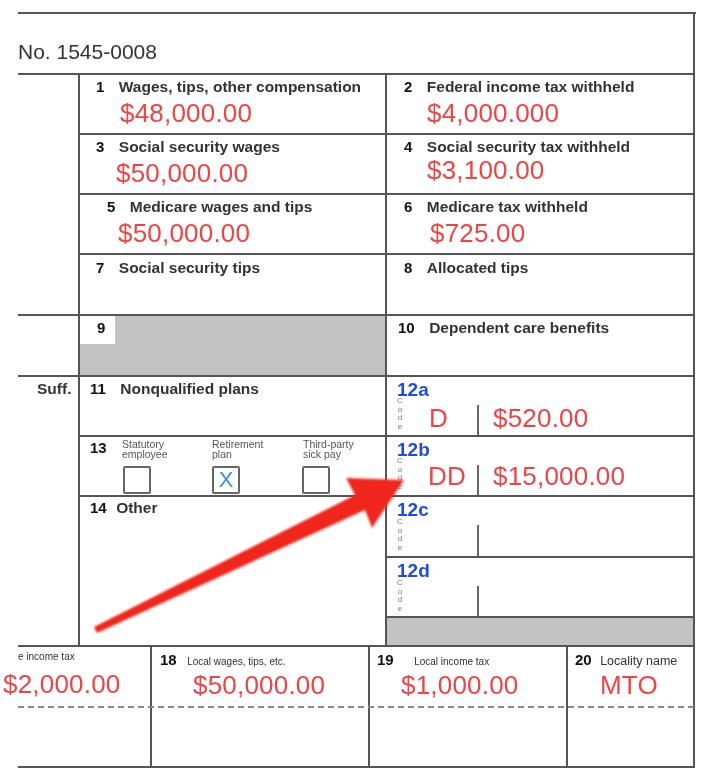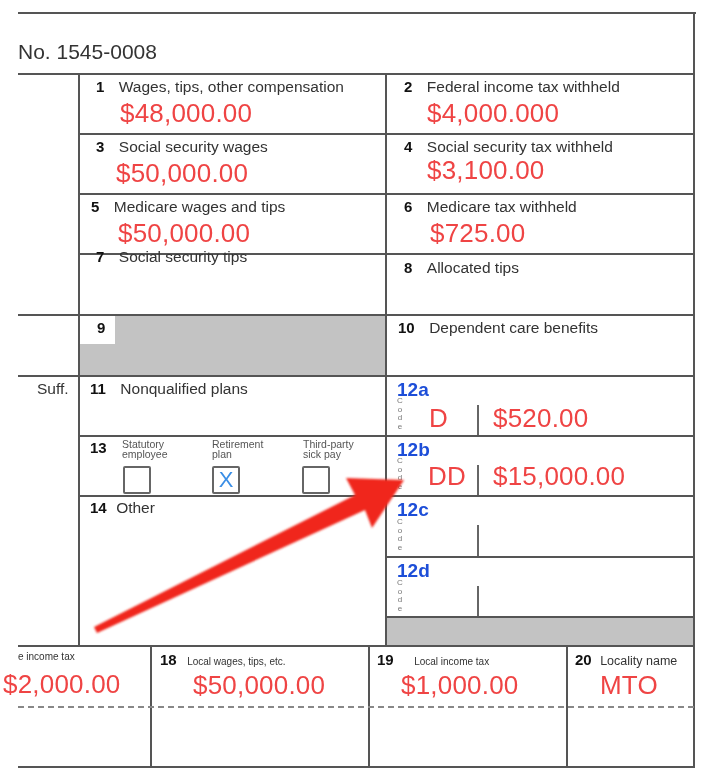"Wages, tips, other compensation" .lbl { font-weight: none -> bold }
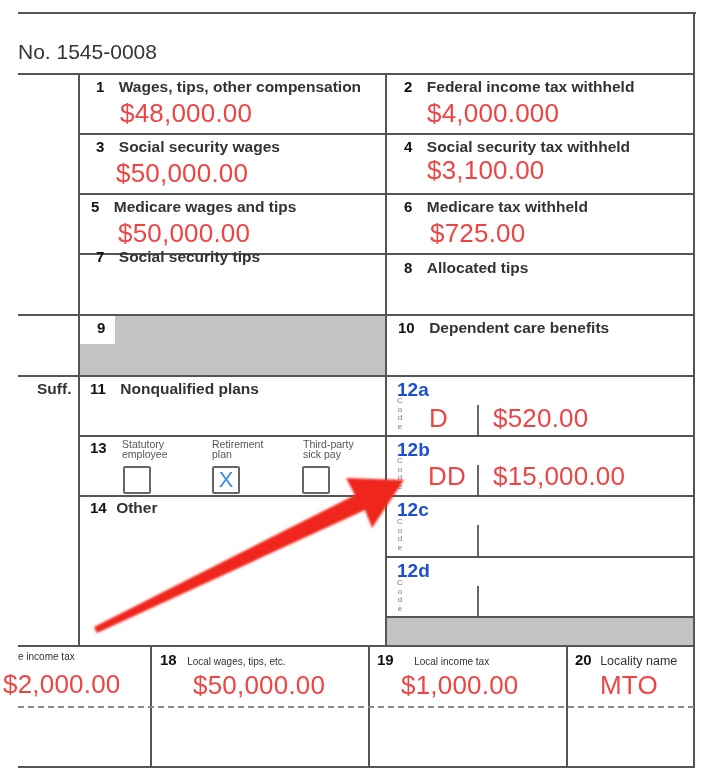"5 Medicare wages and tips" div.box-head { left: 91px -> 107px }
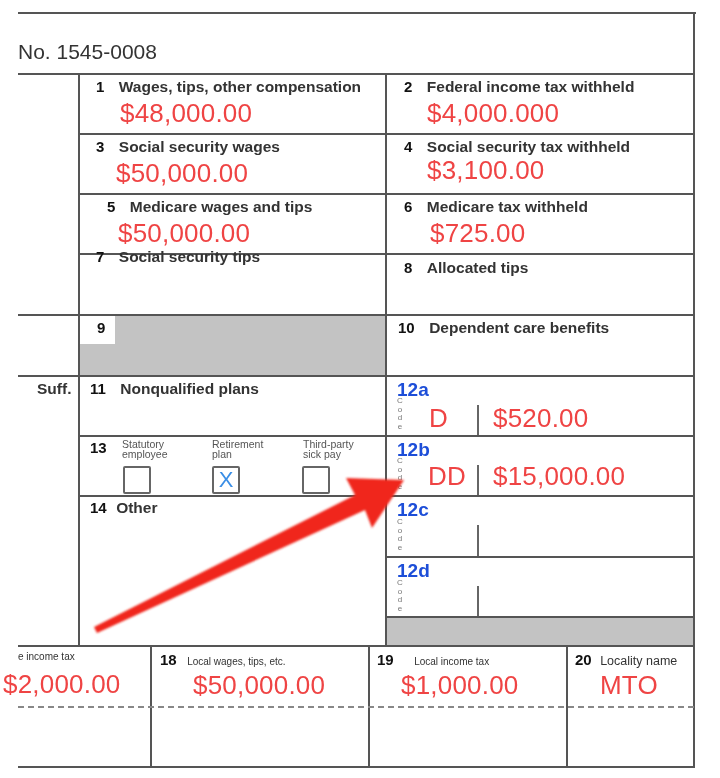"7 Social security tips" div.box-head { top: 248px -> 259px }
